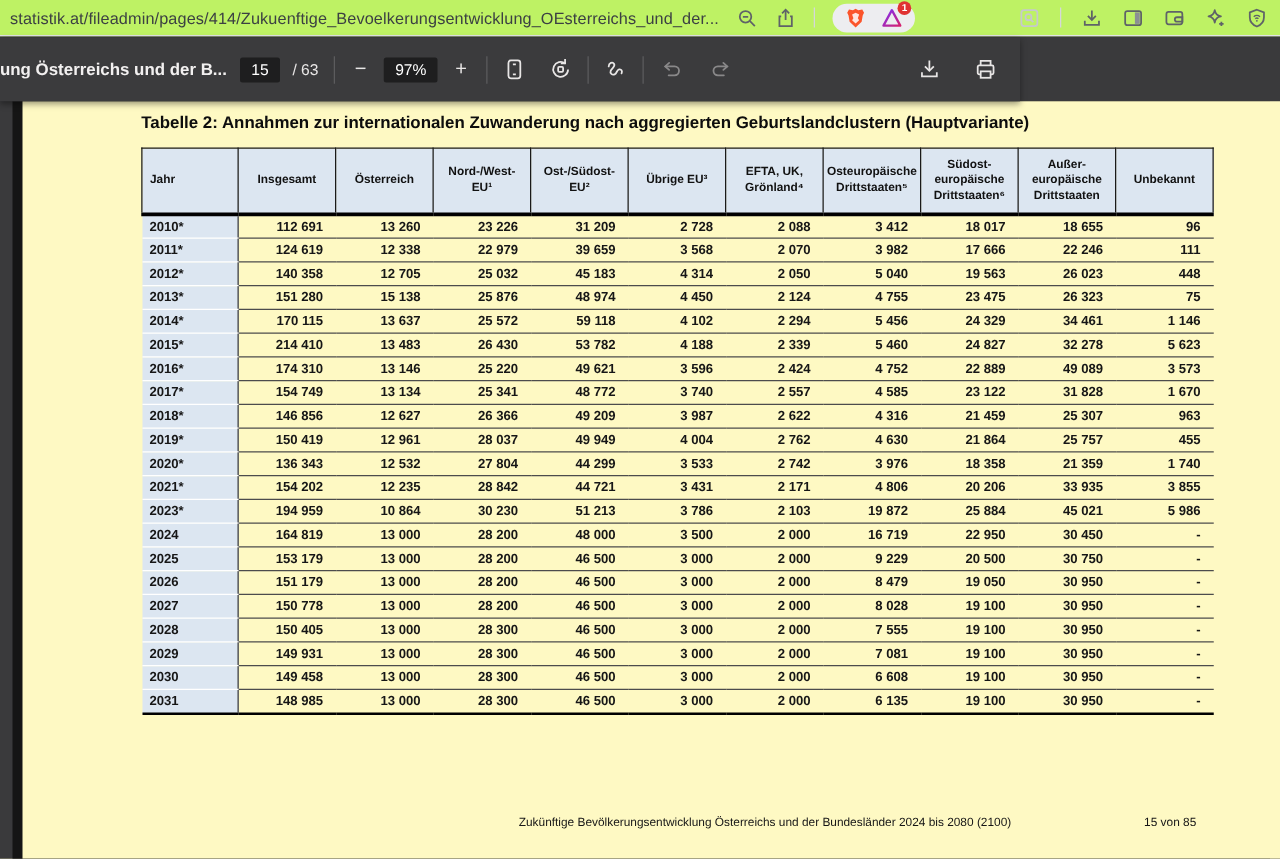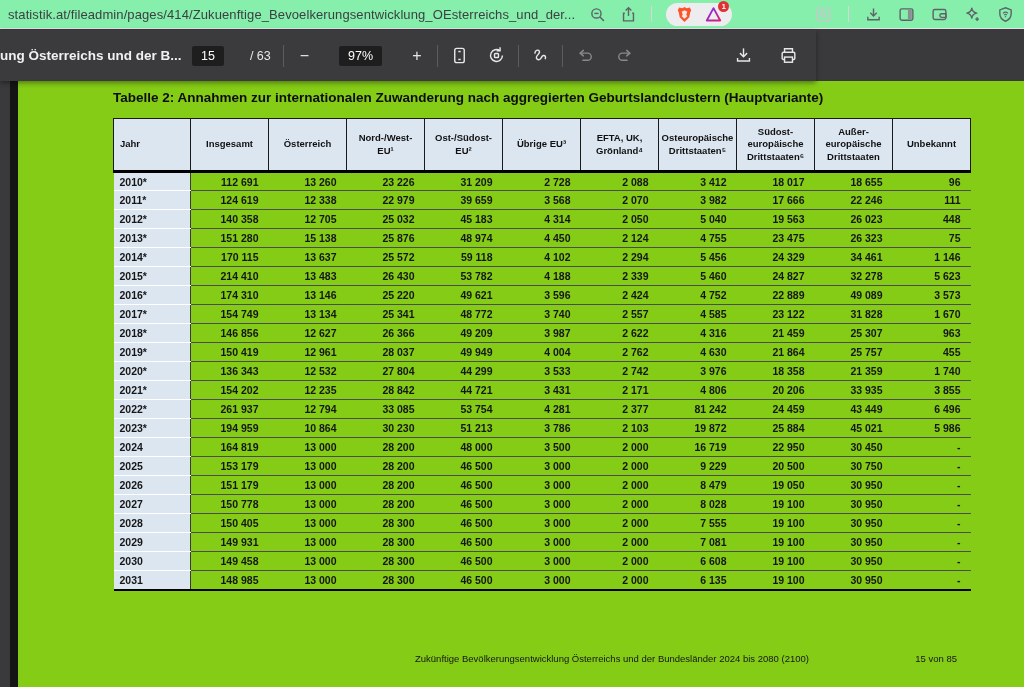"statistik.at/fileadmin/pages/414/Zukuenf" .browser-bar { background: #86efac -> #bef264 }
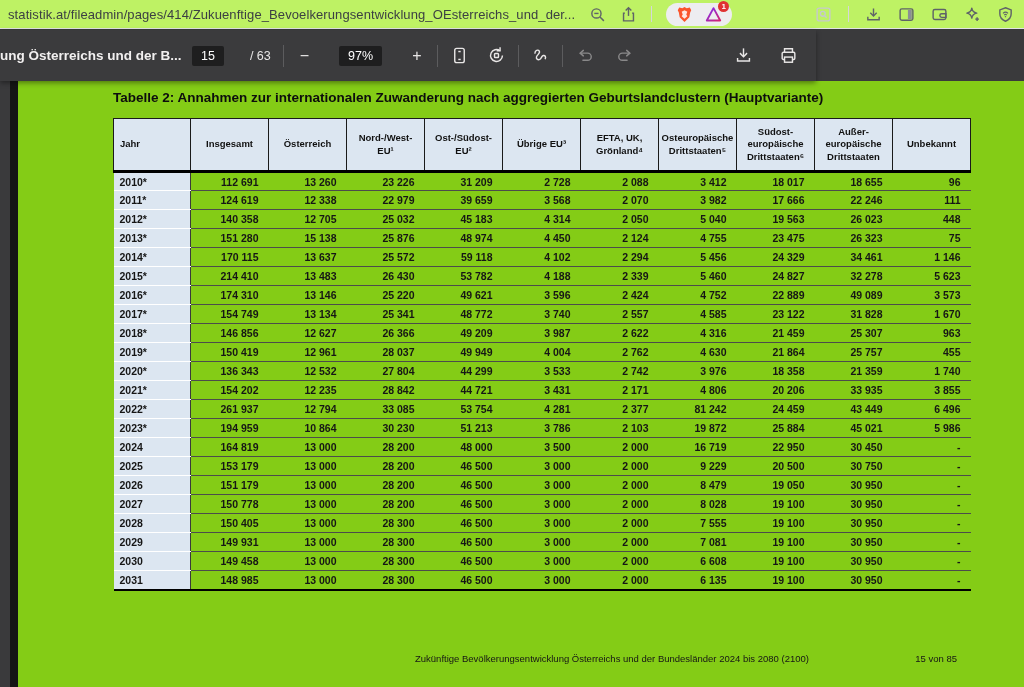"15" .tb-group { gap: 26px -> 10px }
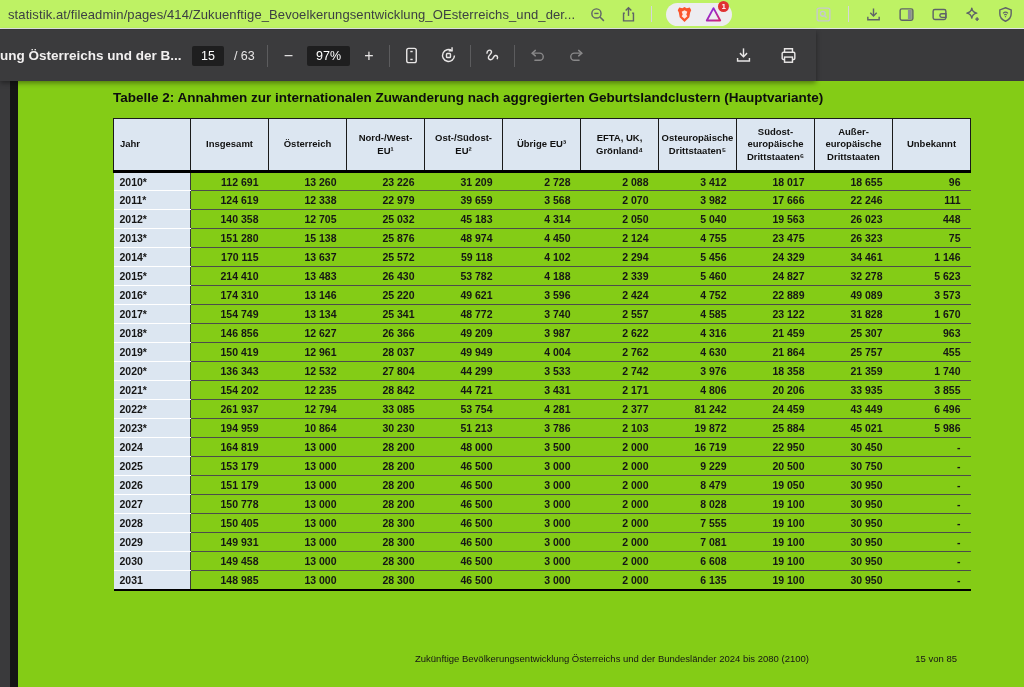"Tabelle 2: Annahmen zur internationalen" .page { background: #84cc16 -> #fef9c3 }
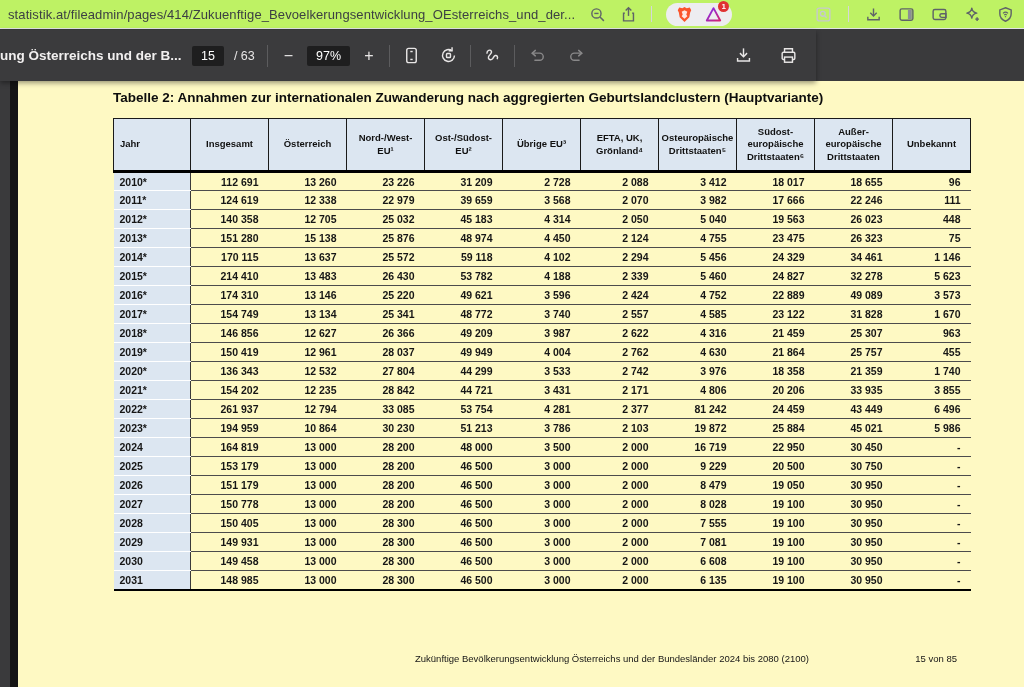"2022*" tr { html: <tr> <td>2022*</td> <td>261 937</td> <td>12 794</td> <td>33 085</td> <td>53 754</td> <td>4 281</td> <td>2 377</td> <td>81 242</td> <td>24 459</td> <td>43 449</td> <td>6 496</td> </tr> -> none }
